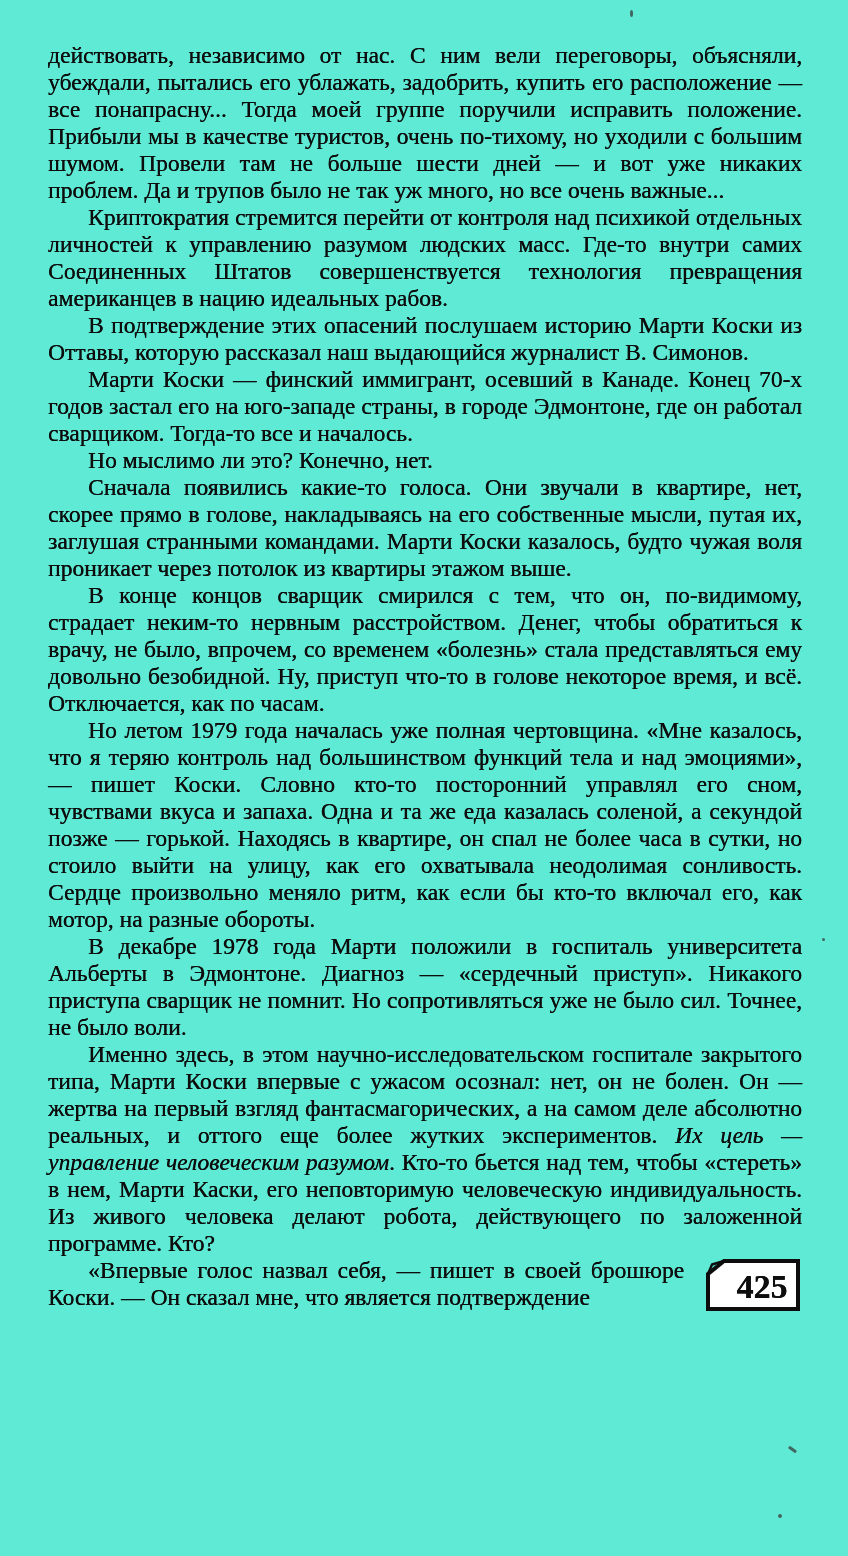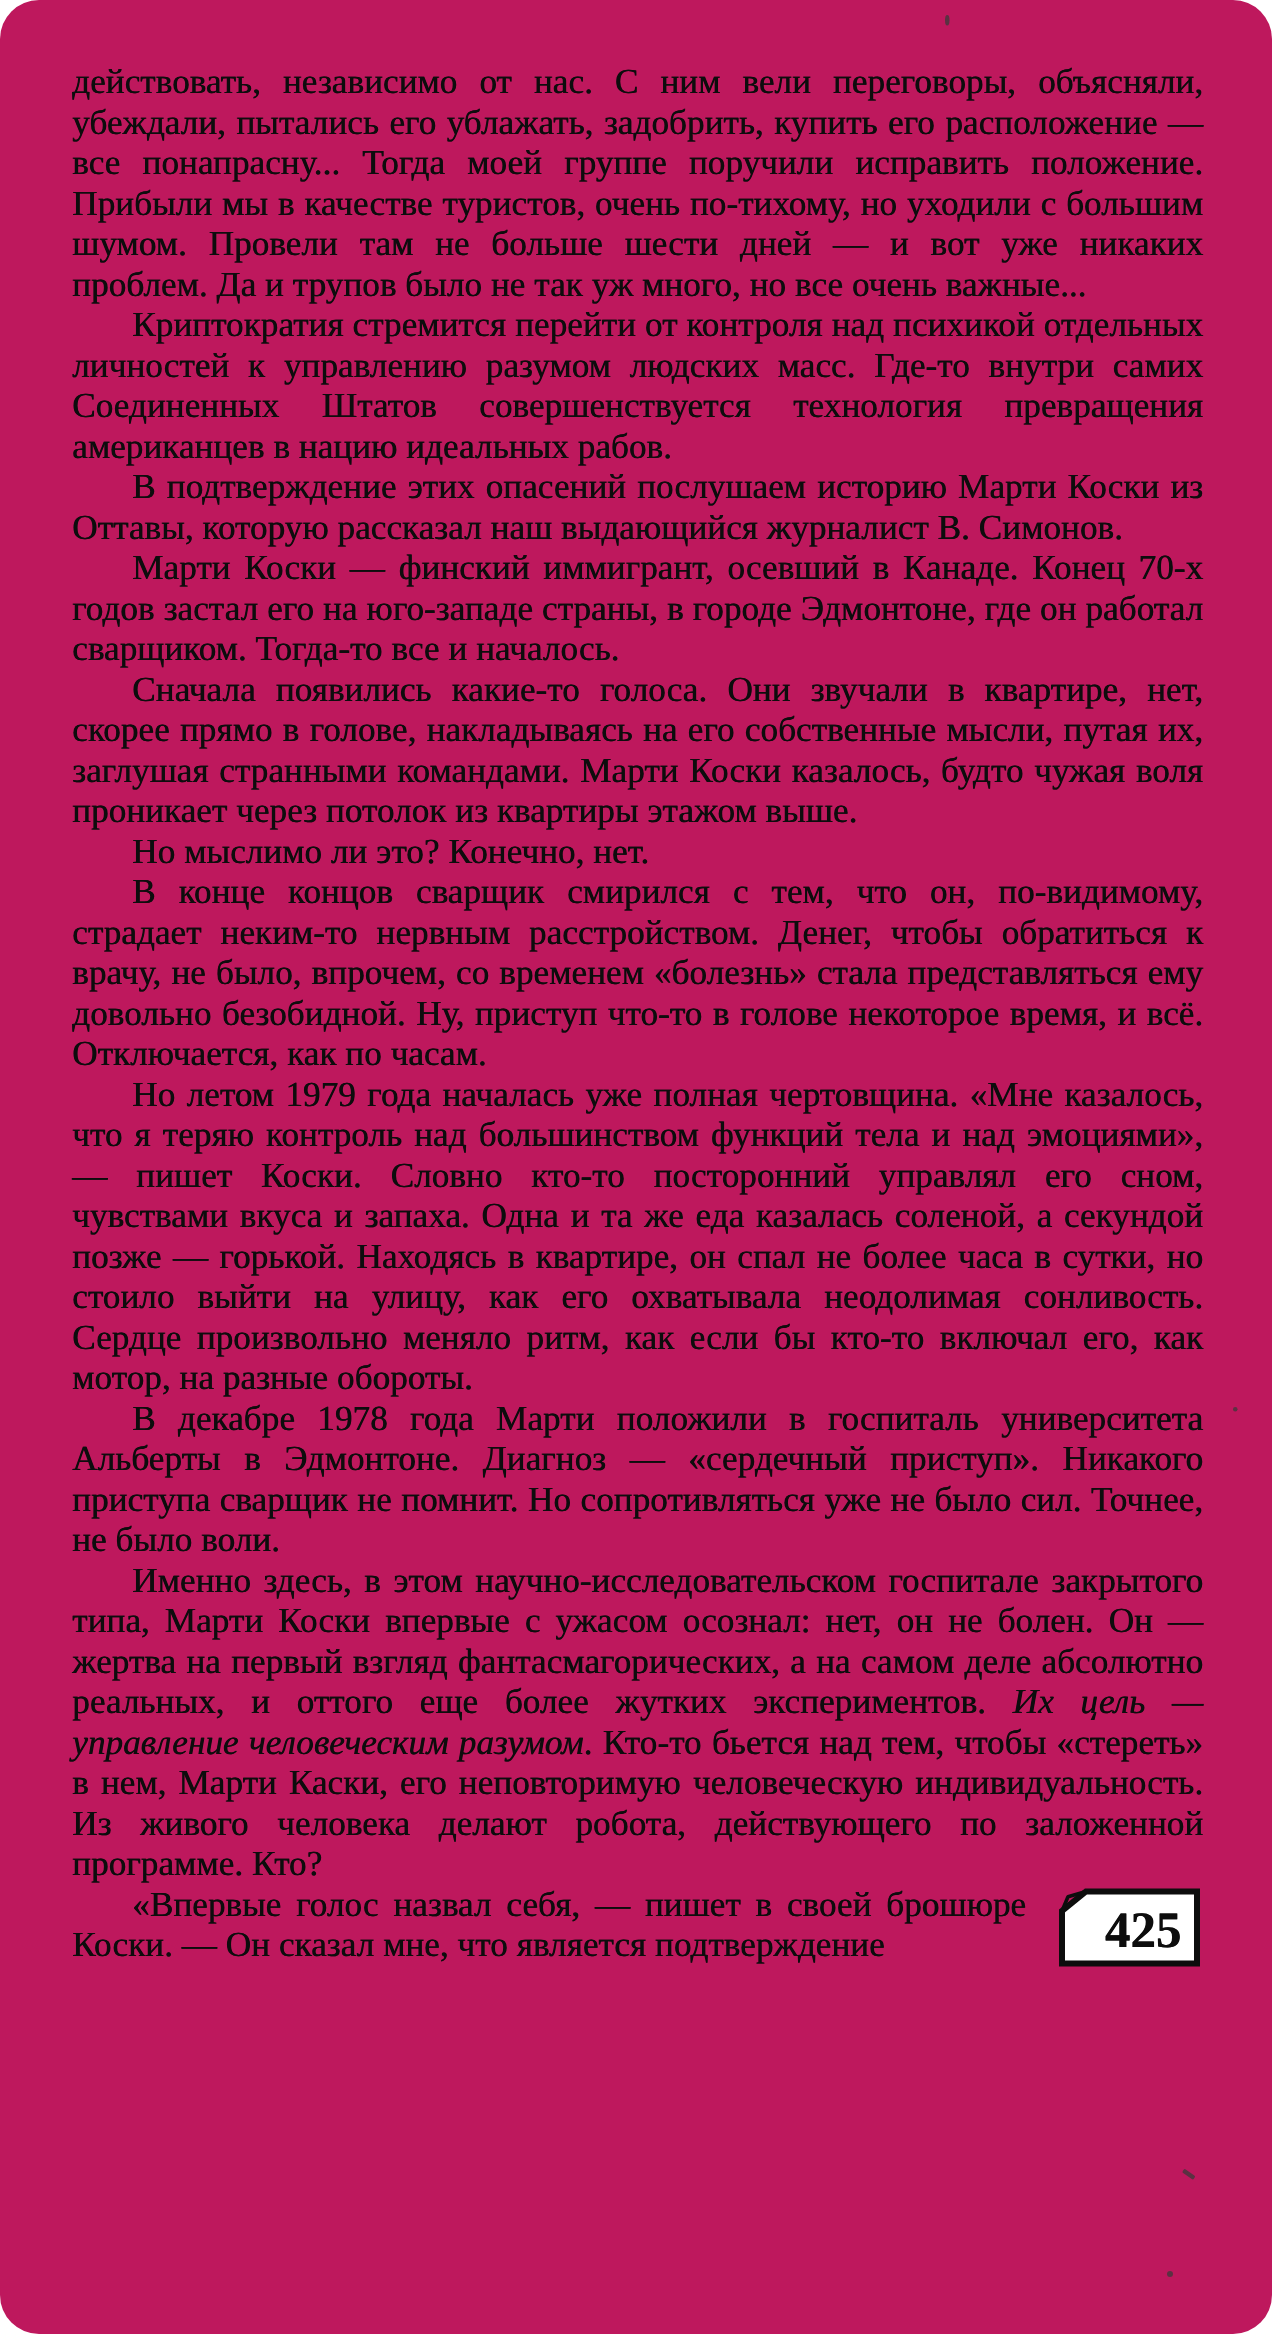"действовать, независимо от нас. С" .page { background: #be185d -> #5eead4; border-radius: 26px -> none }
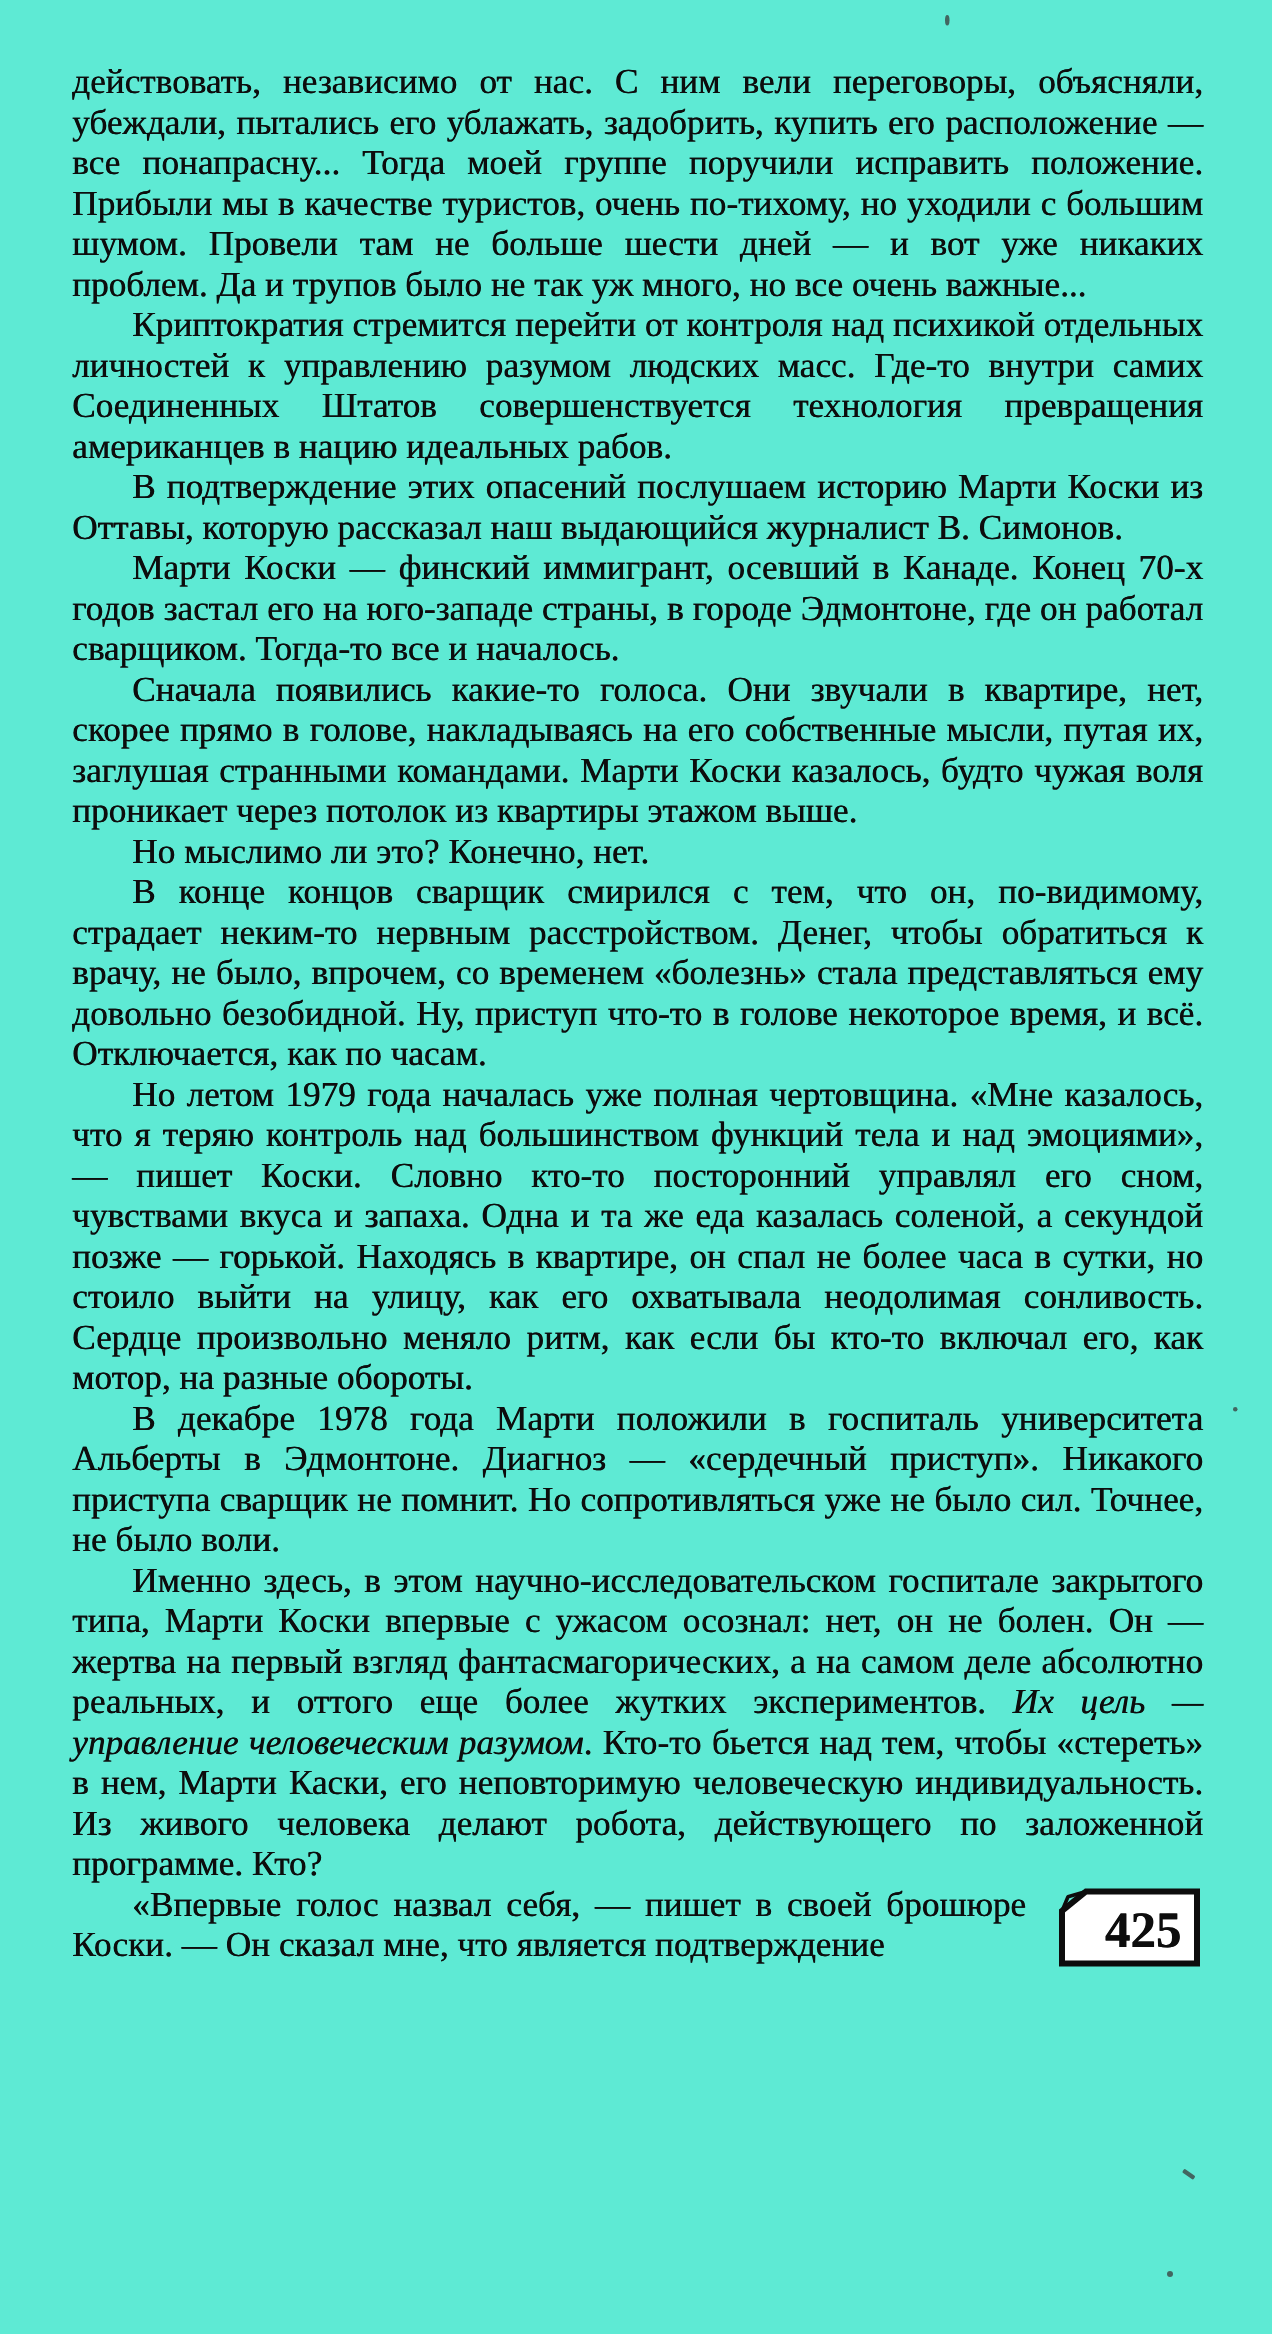"Сначала появились какие-то голоса. Они" p.para { order: before "Но мыслимо ли это? Конечно," -> after "Но мыслимо ли это? Конечно," }
